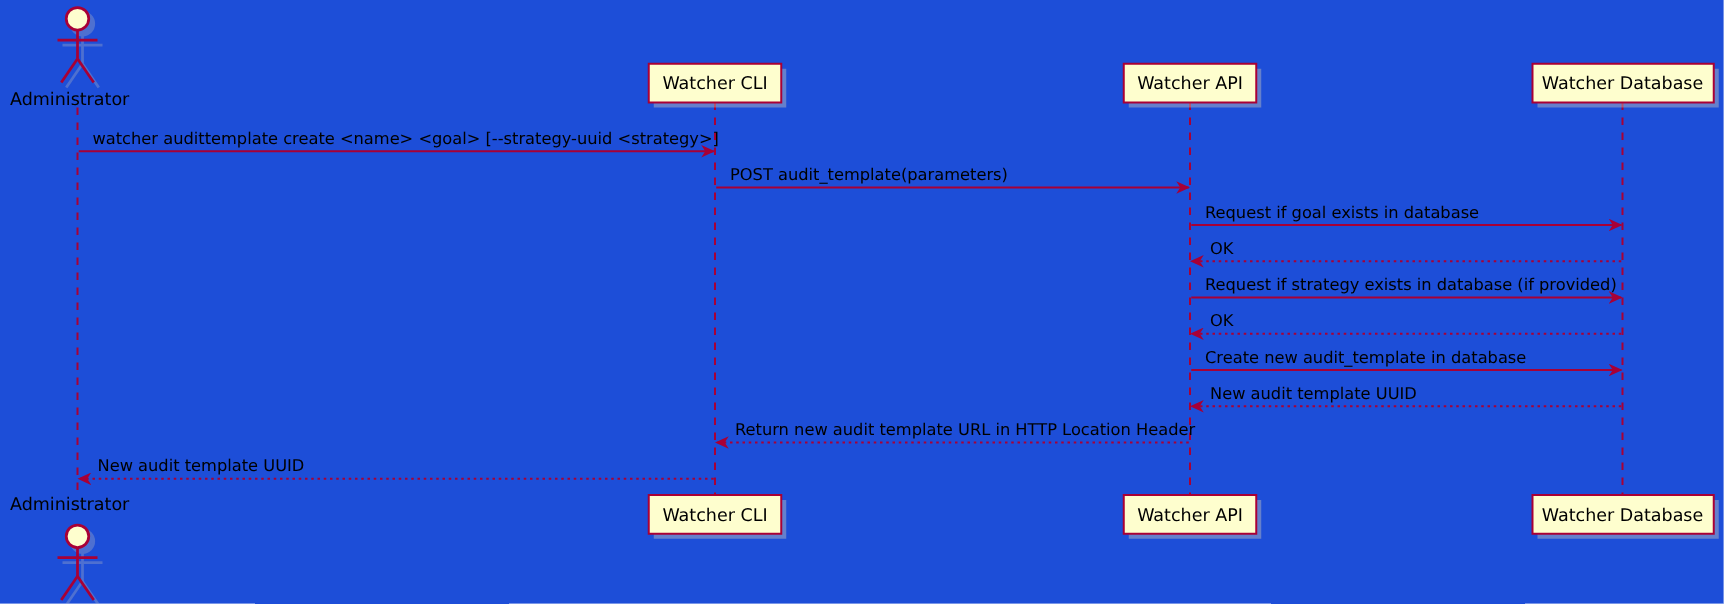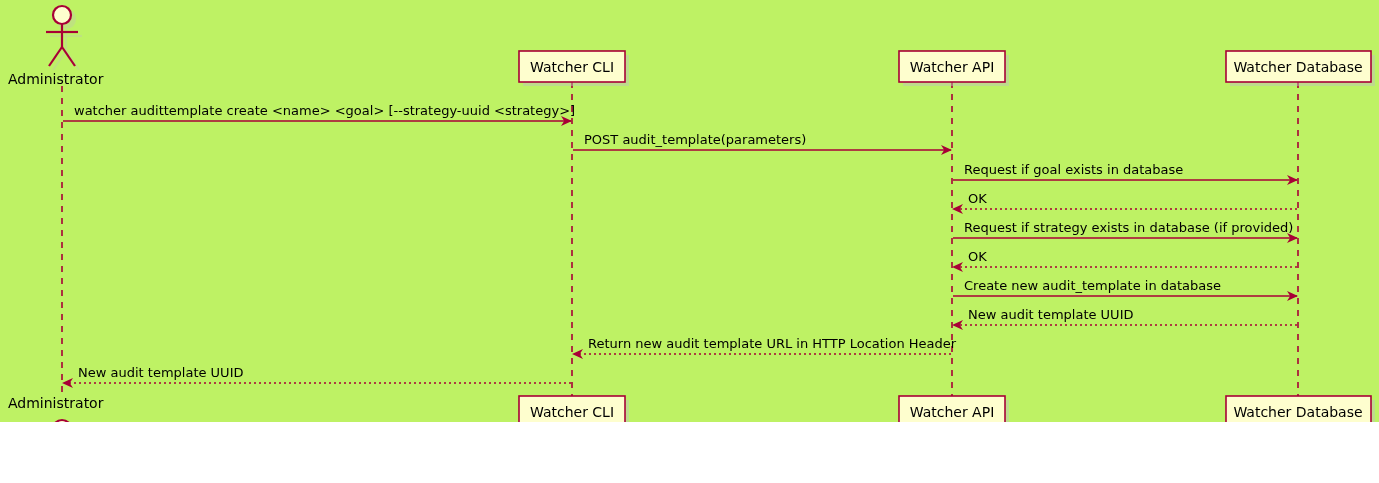"Watcher CLI" #diagram-root { background: #bef264 -> #1d4ed8; height: 422px -> 483px }
